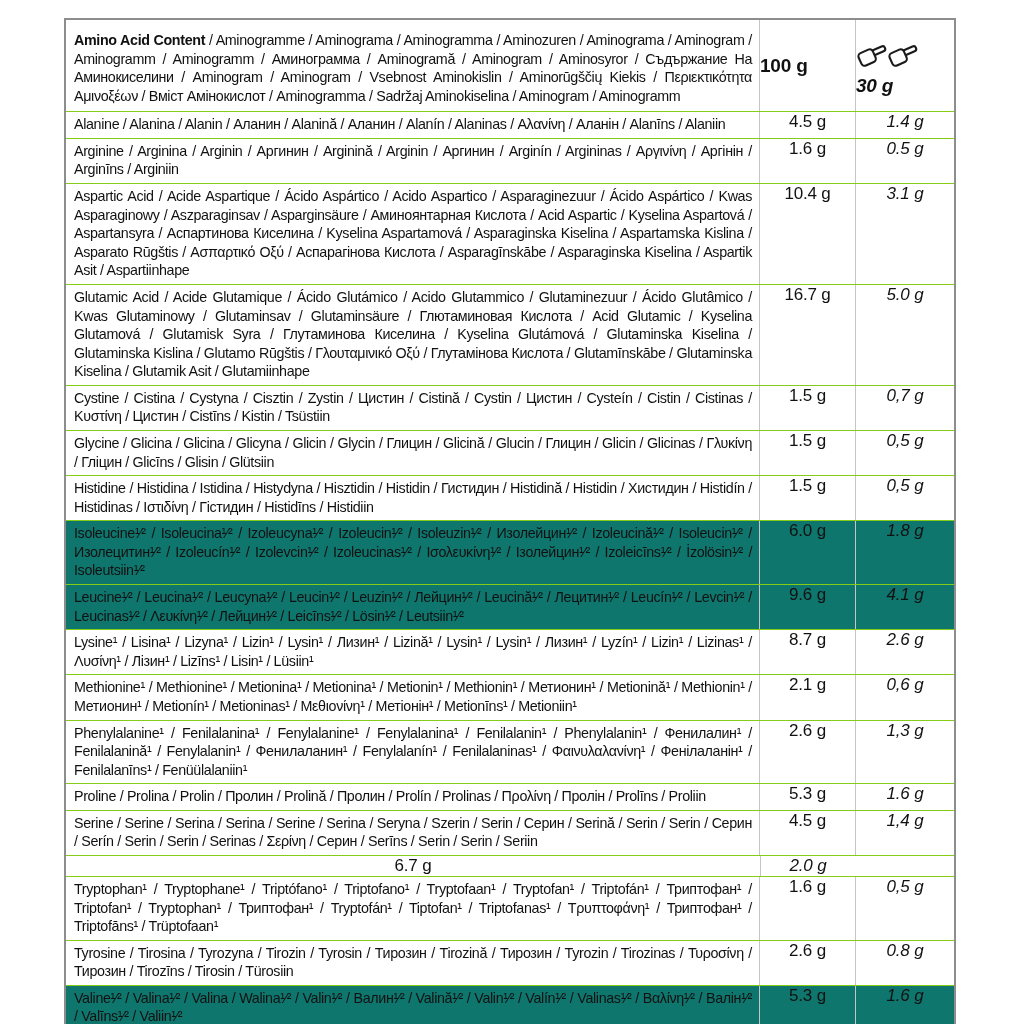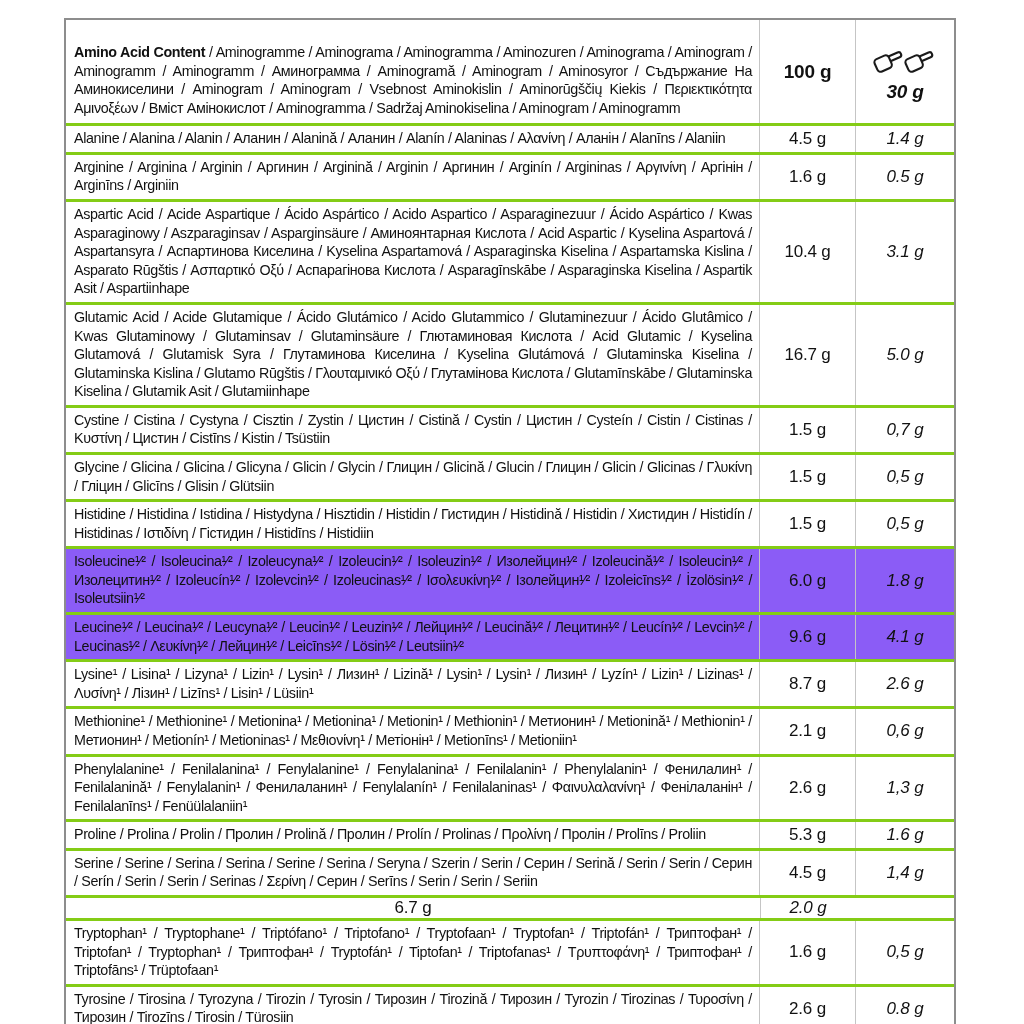"Amino Acid Content / Aminogramme" .header-row .name-cell { padding-top: 23px -> 11px }
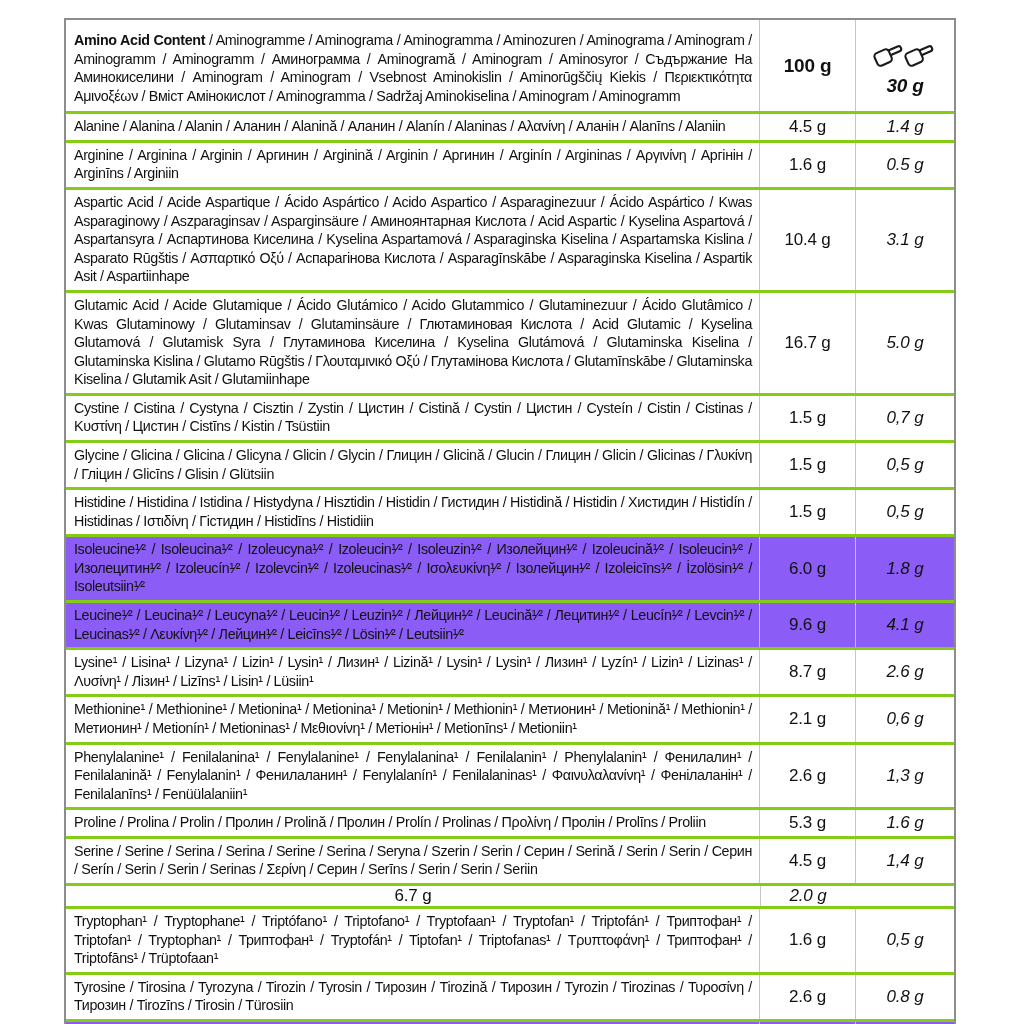"100 g" .val-cell { align-items: center -> none }
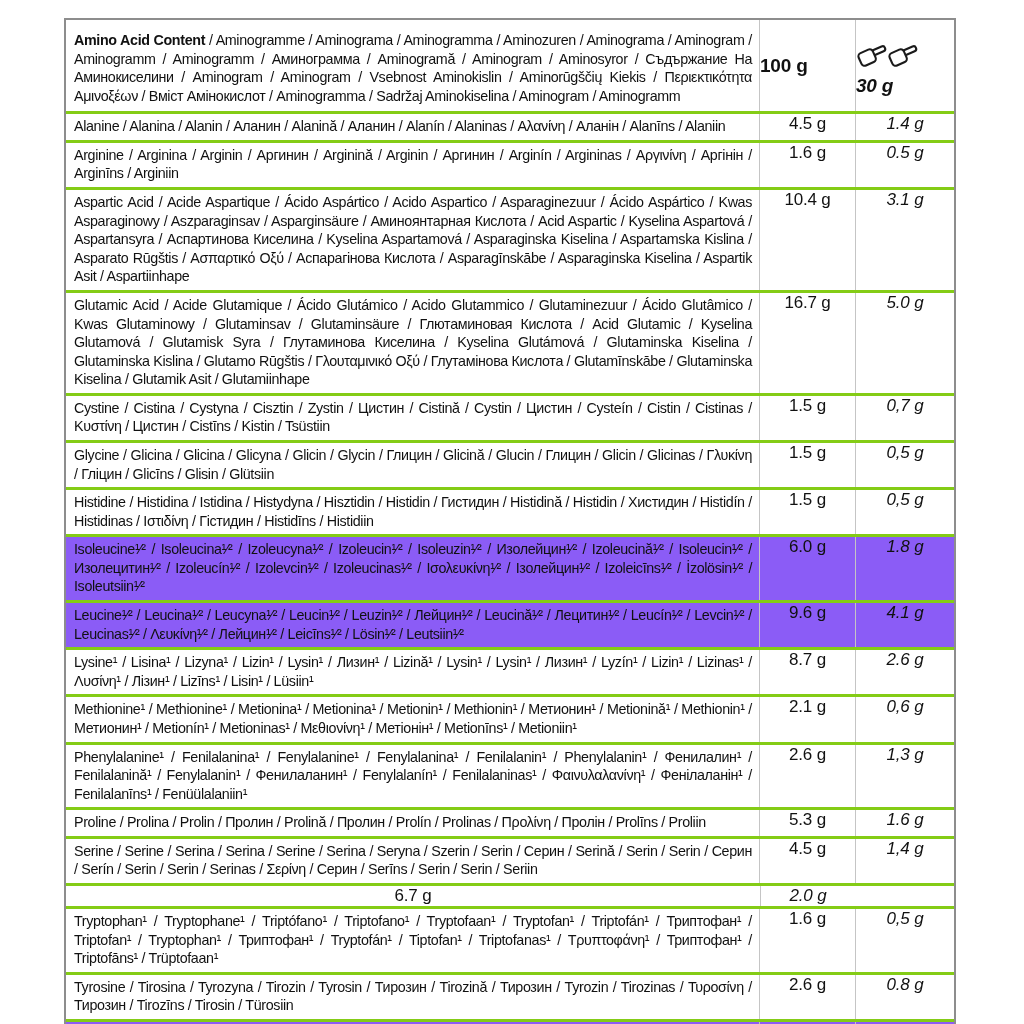"Alanine / Alanina / Alanin" .row + .row, #rows .row:first-child { border-top: 3px solid #84cc16 -> 1px solid #84cc16 }
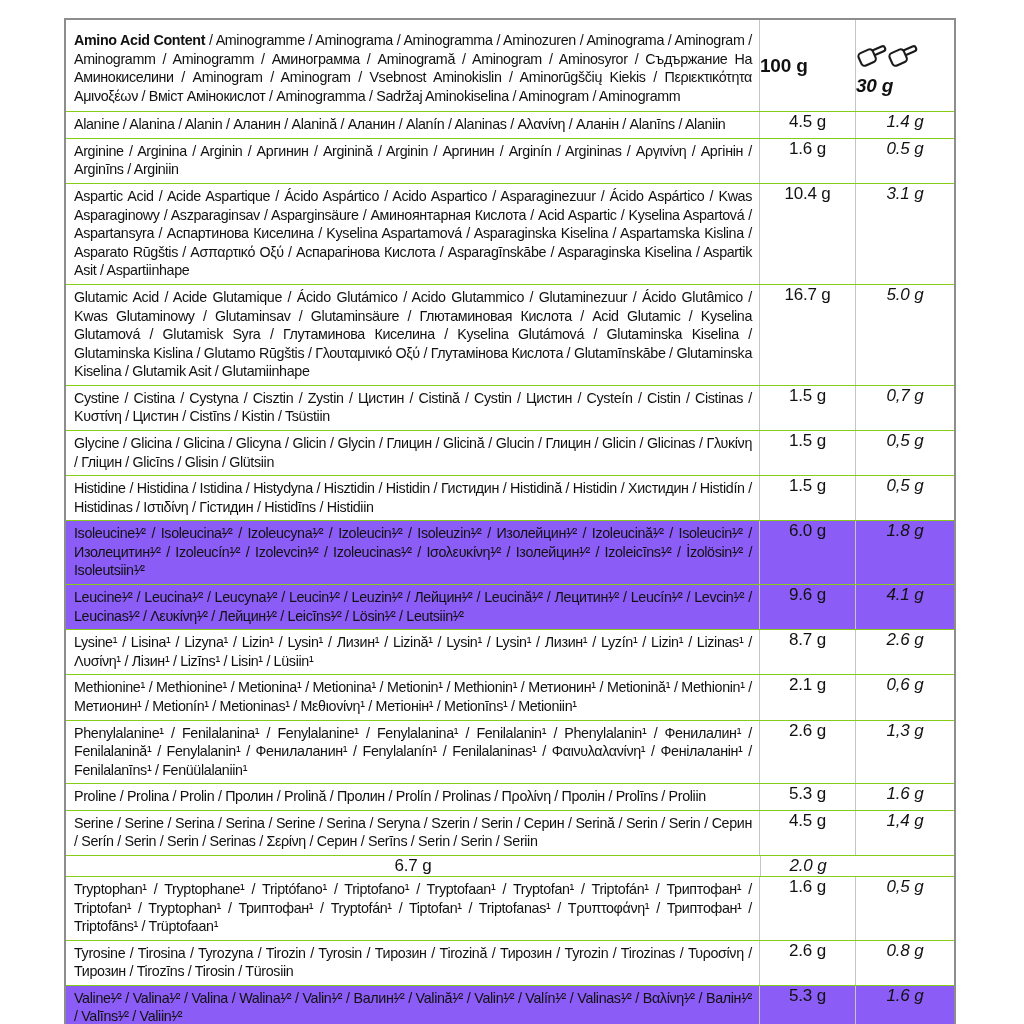"Isoleucine¹⁄² / Isoleucina¹⁄² /" .shaded { background: #8b5cf6 -> #0f766e }
